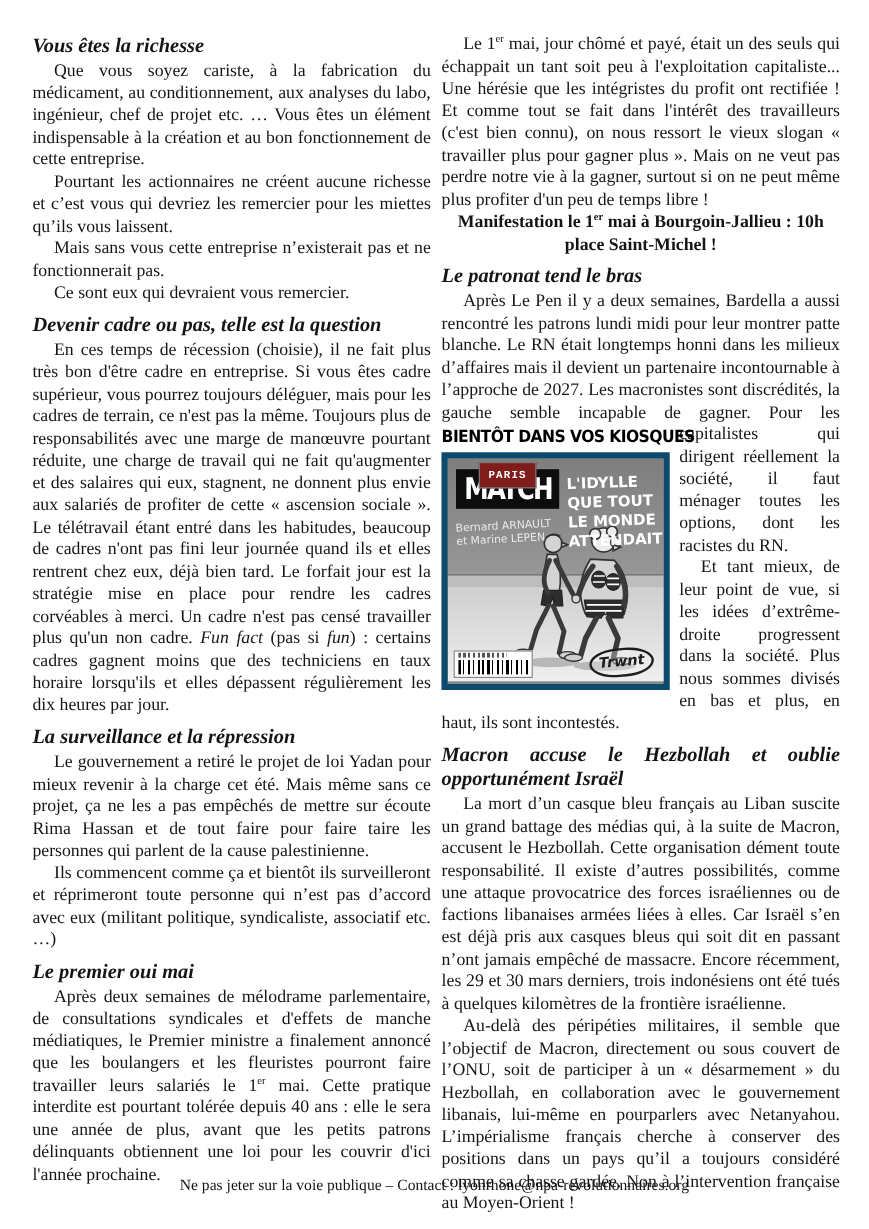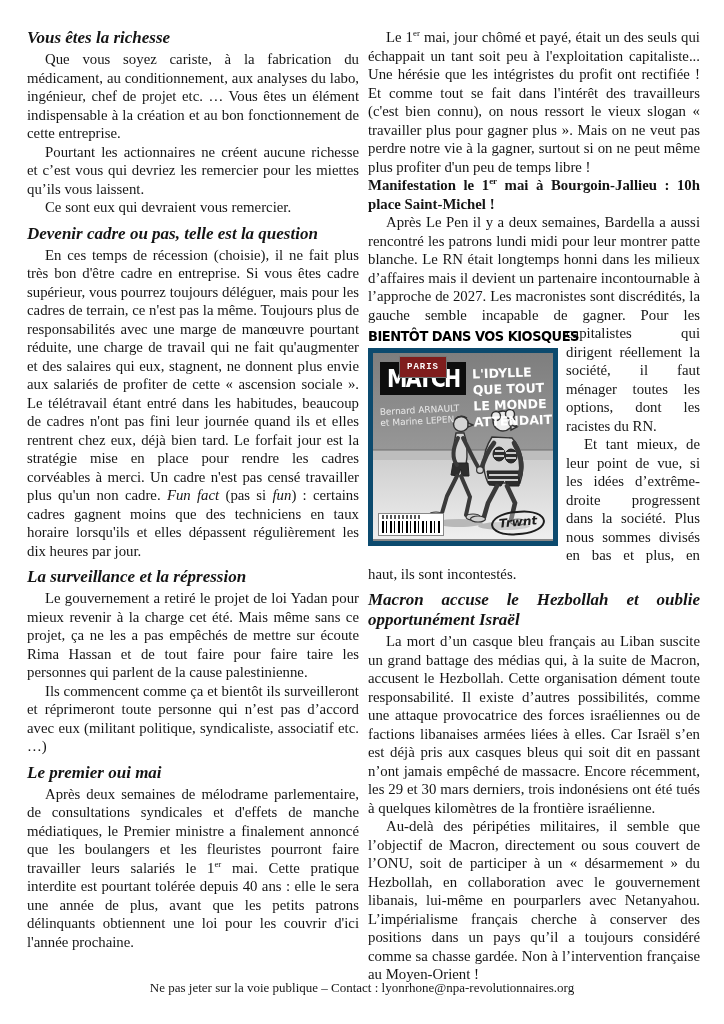"Manifestation le 1er mai à" .announce { text-align: none -> center }
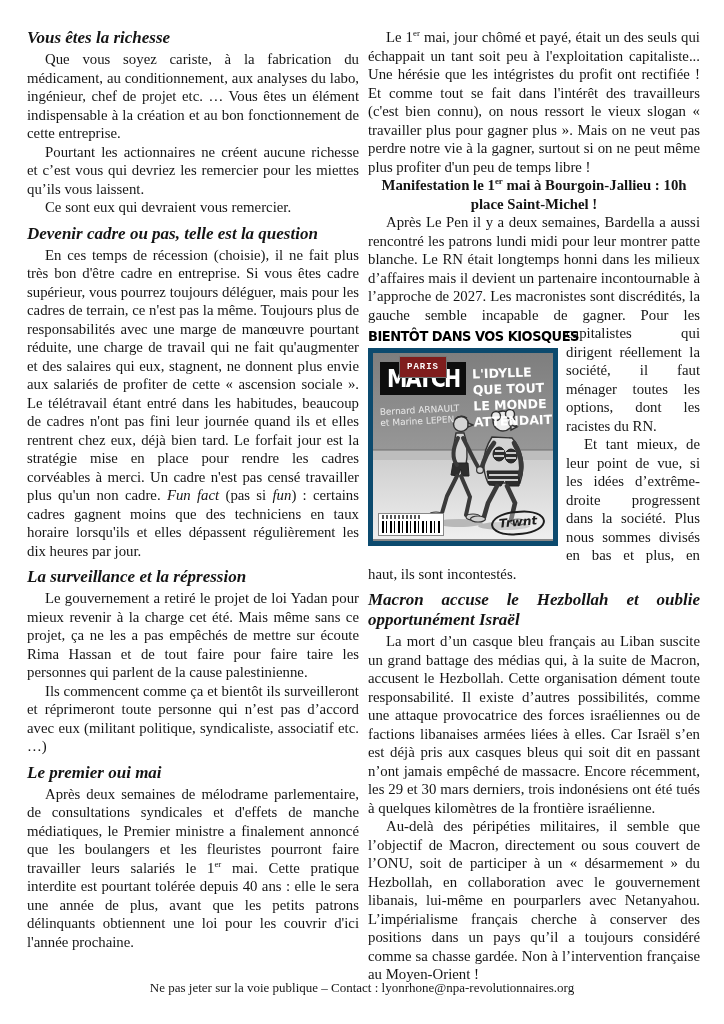"Mais sans vous cette entreprise" p { html: none -> <p>Mais sans vous cette entreprise n’existerait pas et ne fonctionnerait pas.</p> }
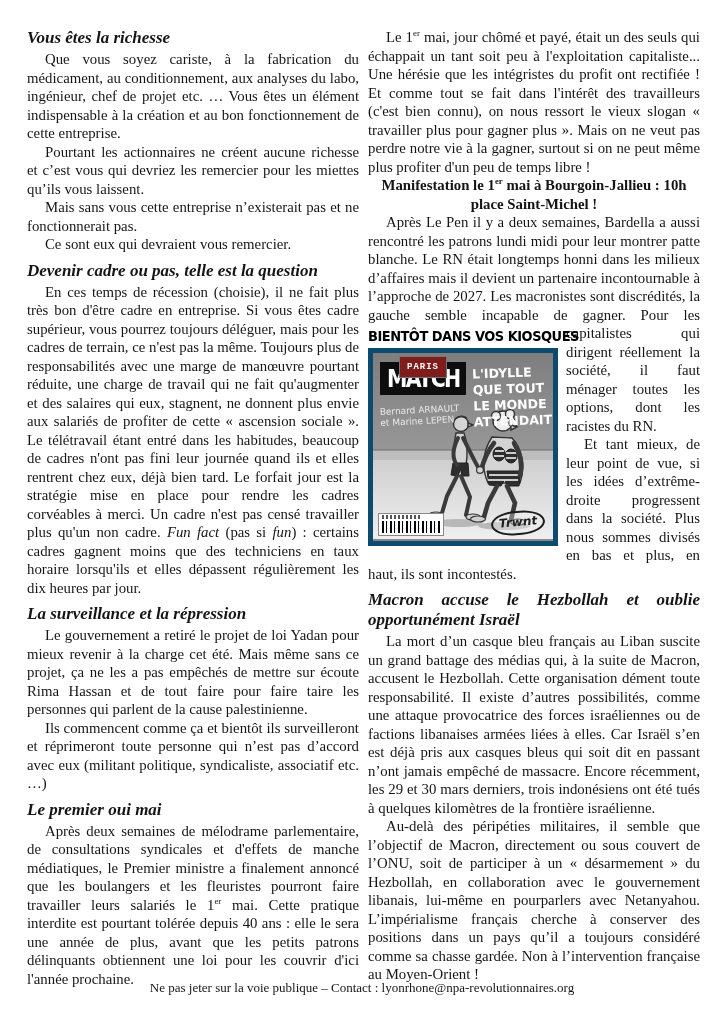"Le patronat tend le bras" h2 { html: none -> <h2>Le patronat tend le bras</h2> }
